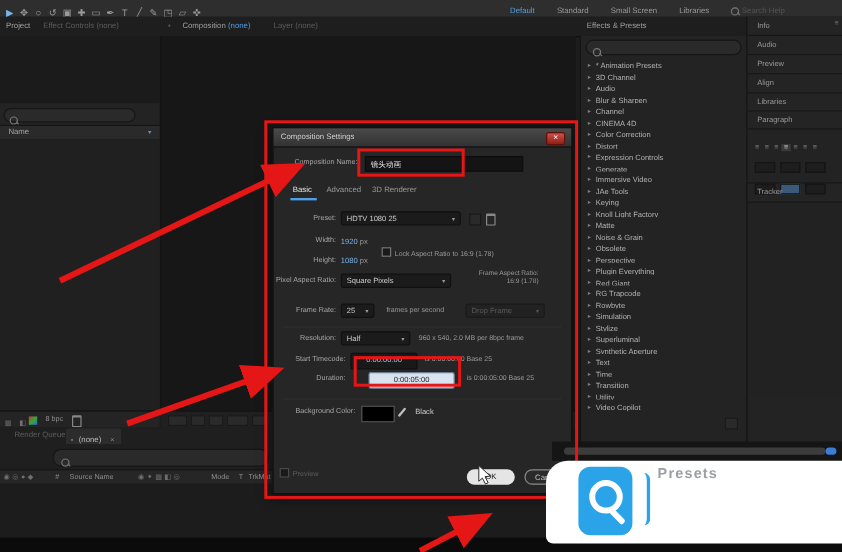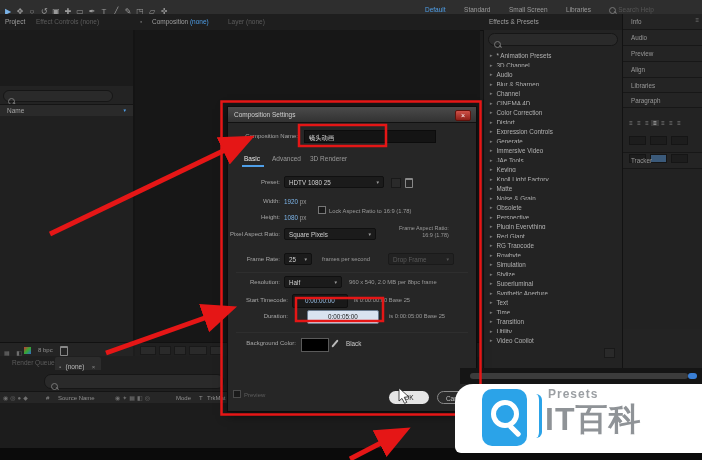"IT百科" div.abs { html: <div>IT百科</div> -> none }
